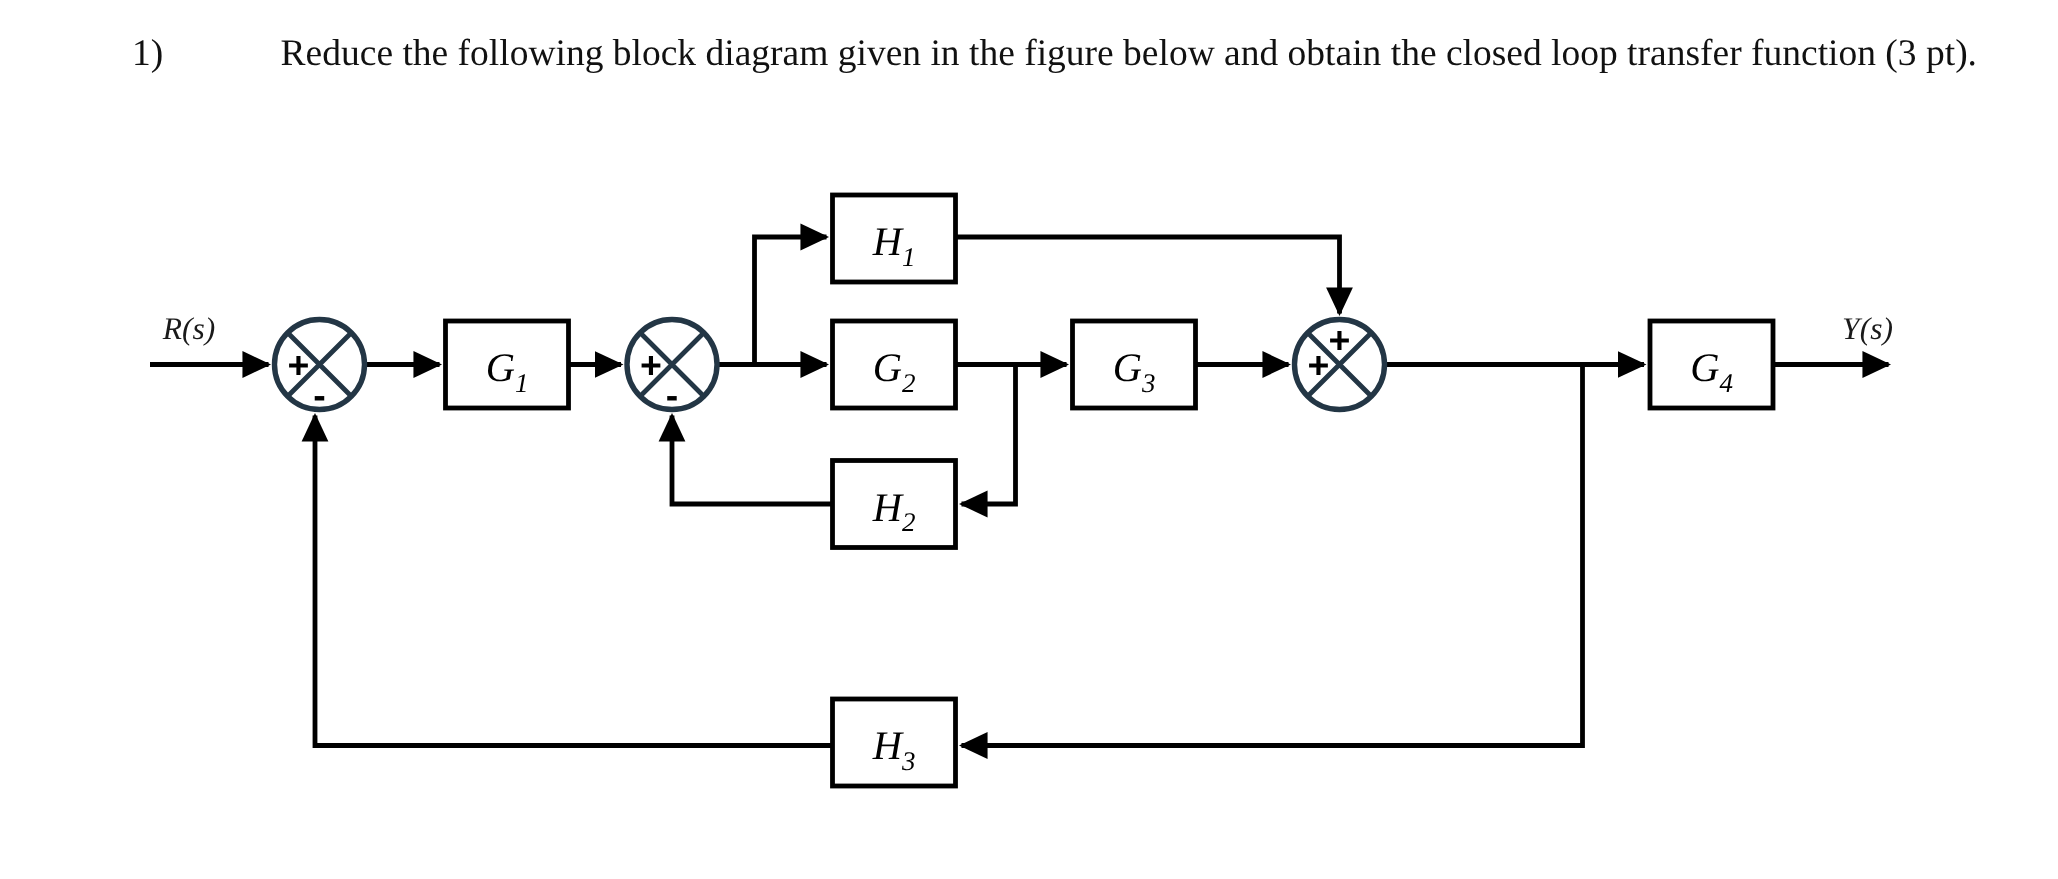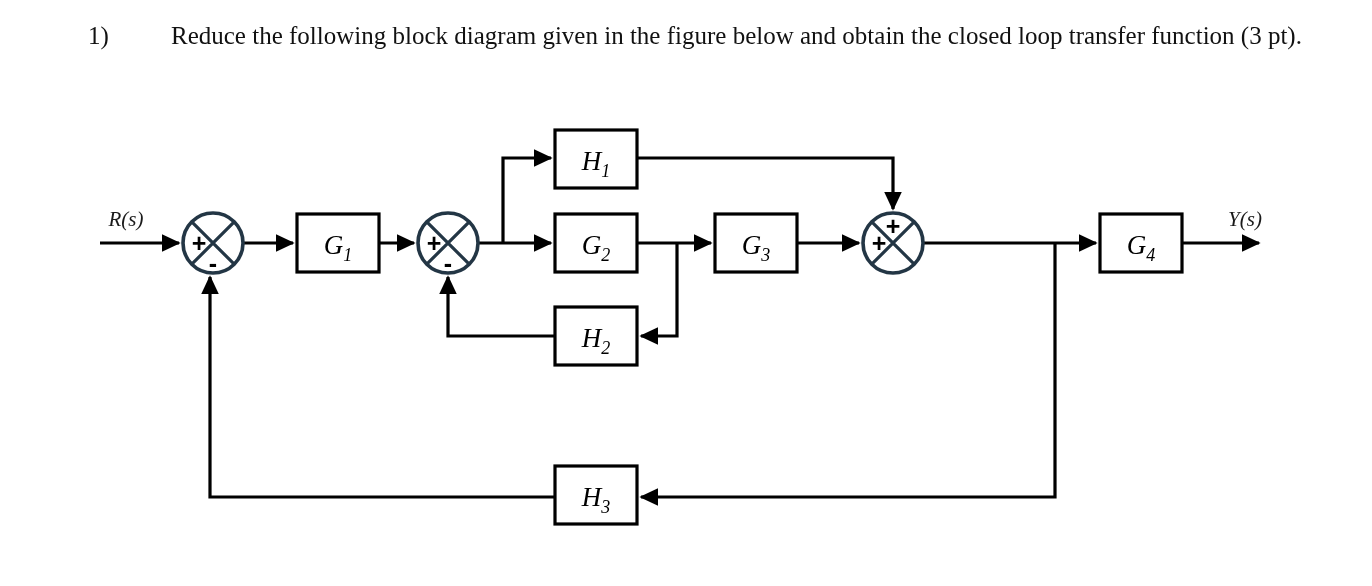"Reduce the following block diagram" .q-body { margin-left: 37px -> none; text-align: left -> right }
